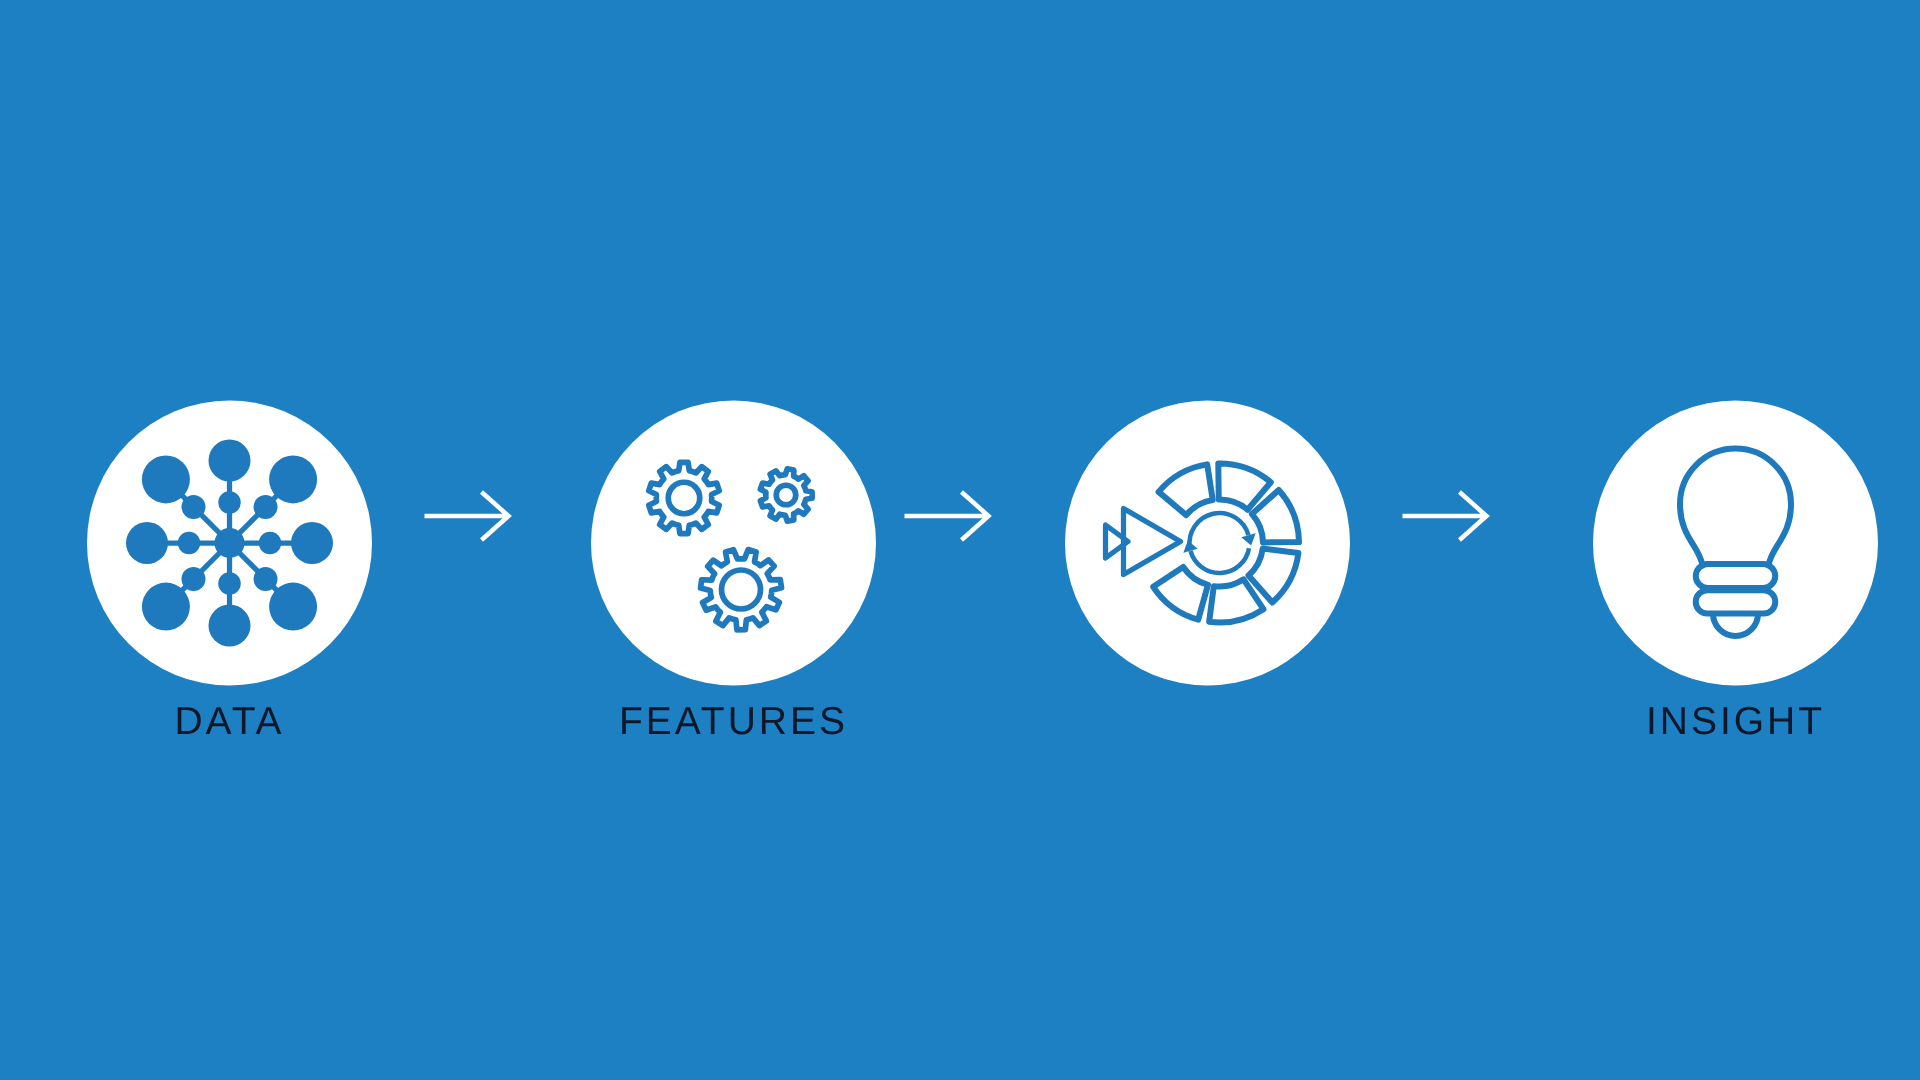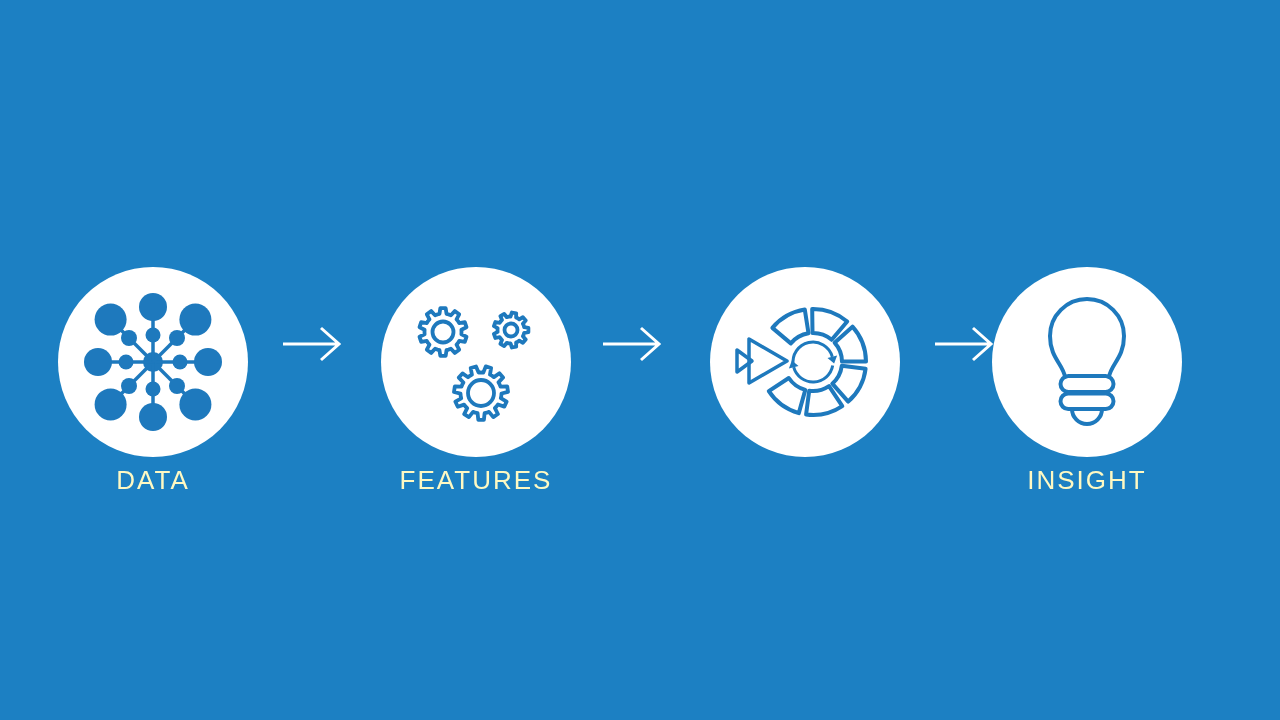"DATA" .stage-label { color: #fef9c3 -> #0f172a }
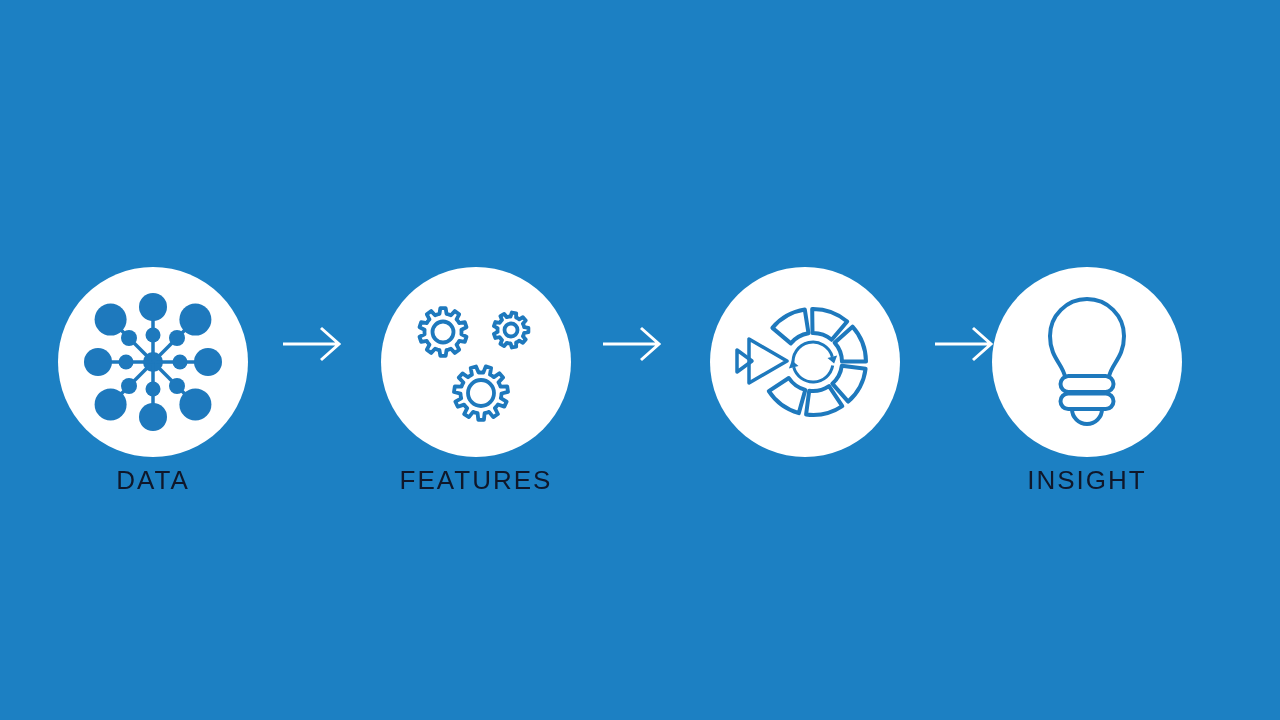"FEATURES" div.stage { left: 381px -> 394px }
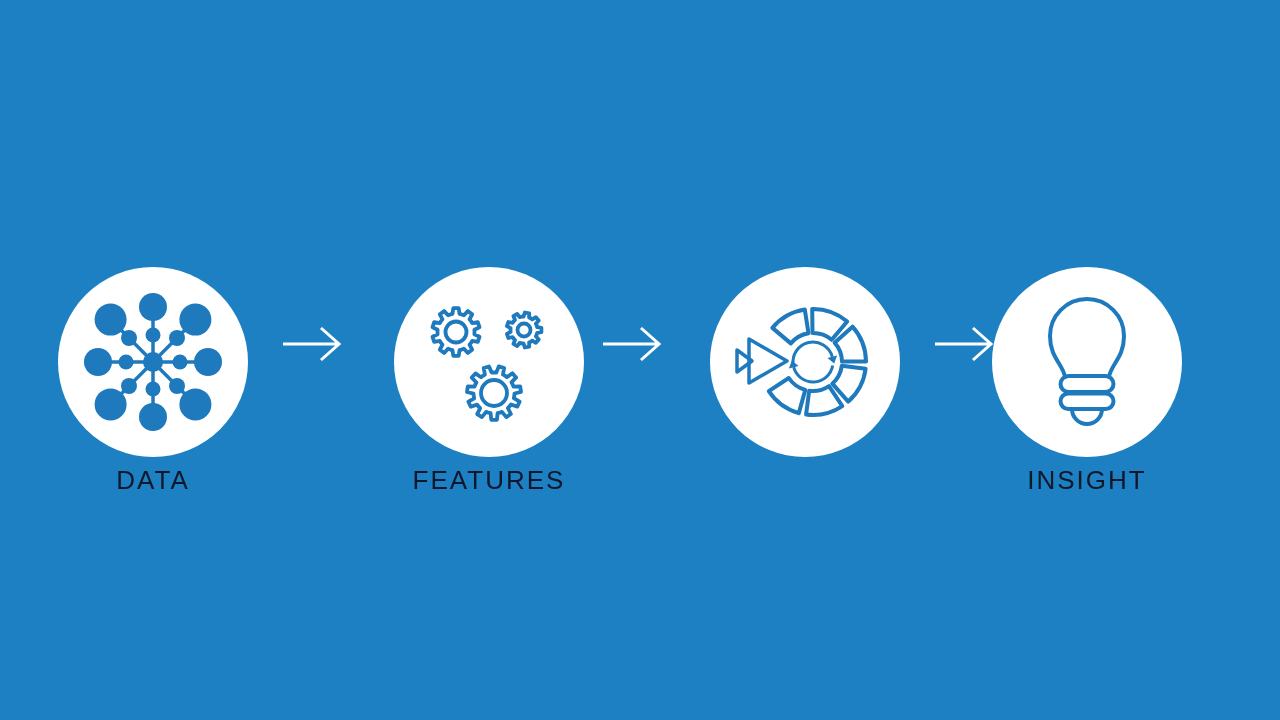"INSIGHT" div.stage { left: 992px -> 1062px }
